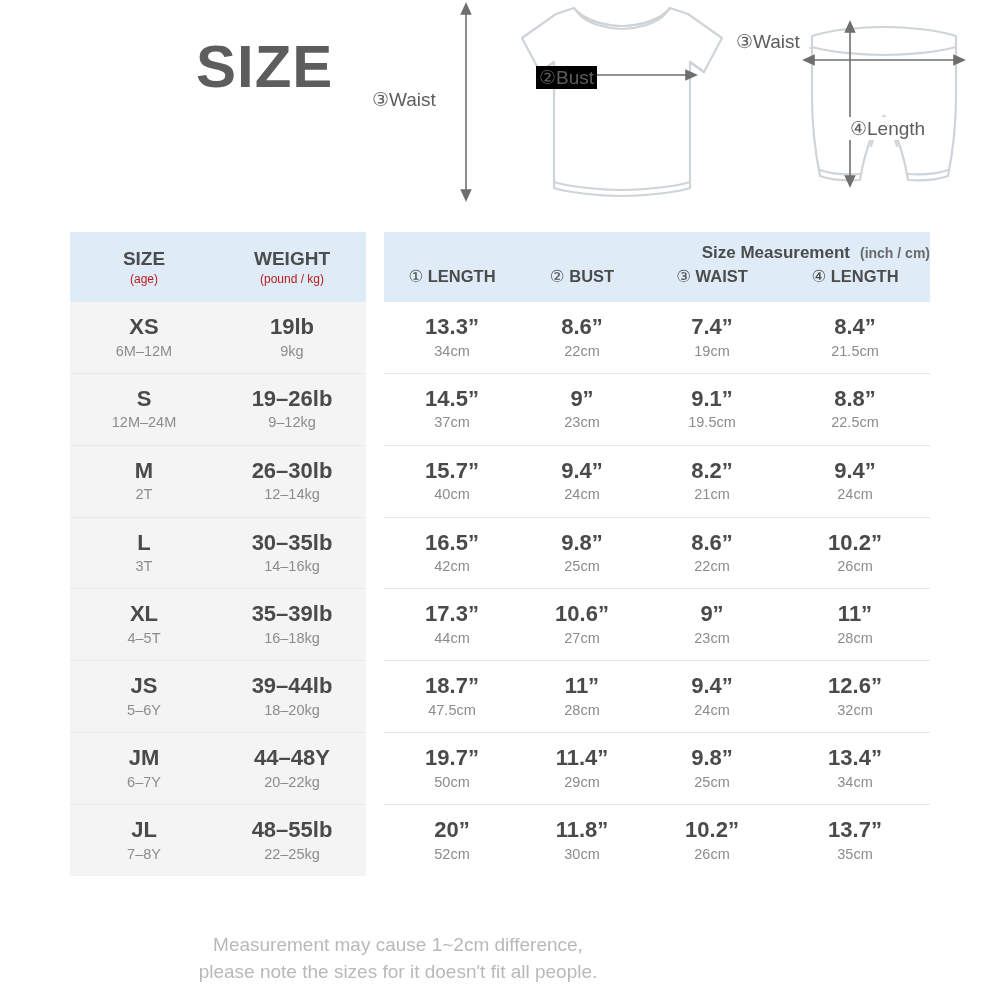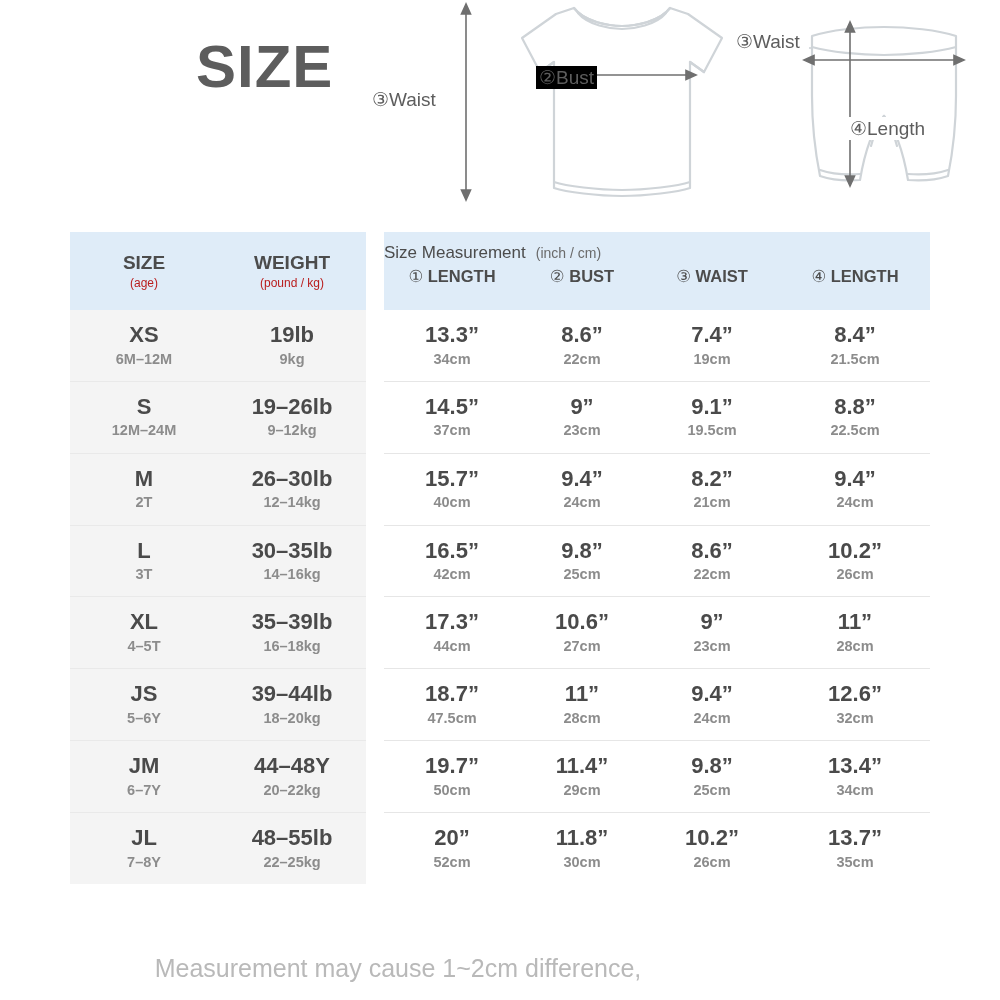"Size Measurement (inch / cm)" .meas-title { font-weight: normal -> bold; text-align: left -> right }
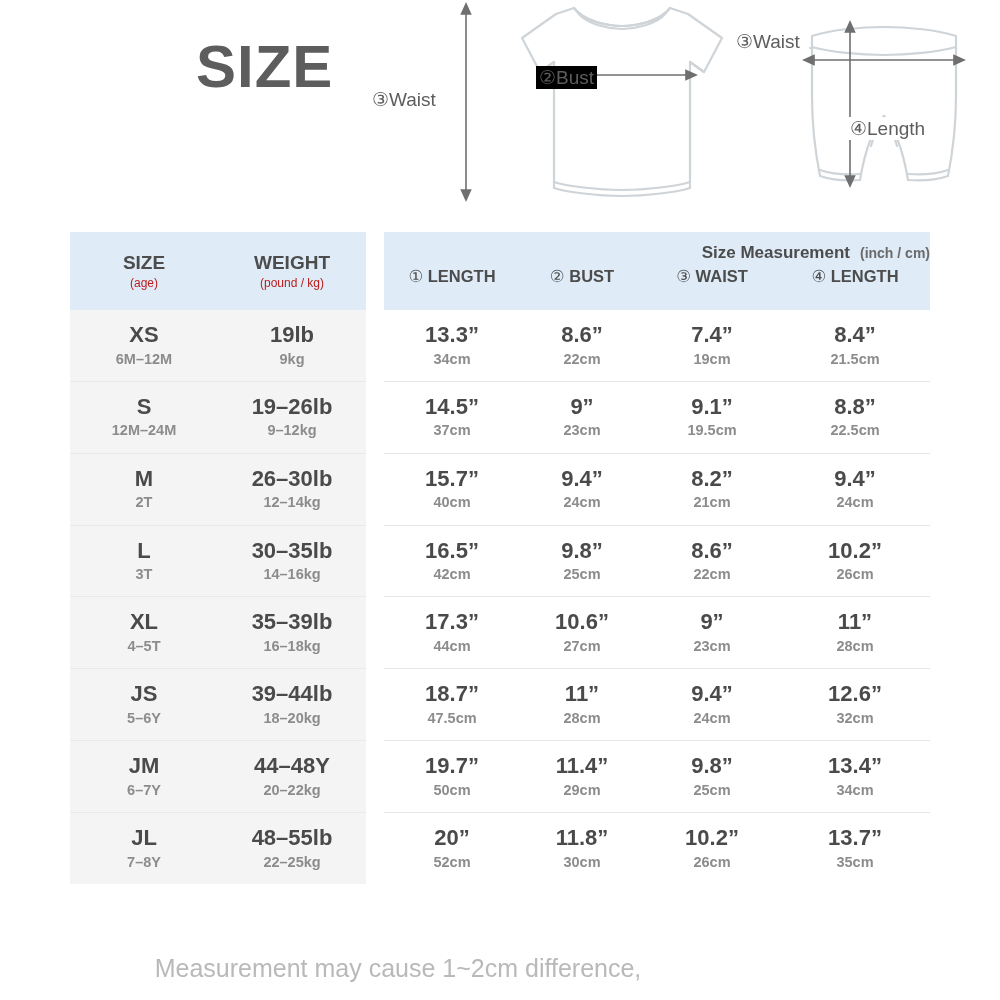"① LENGTH" .meas-sub { padding-bottom: 24px -> 16px }
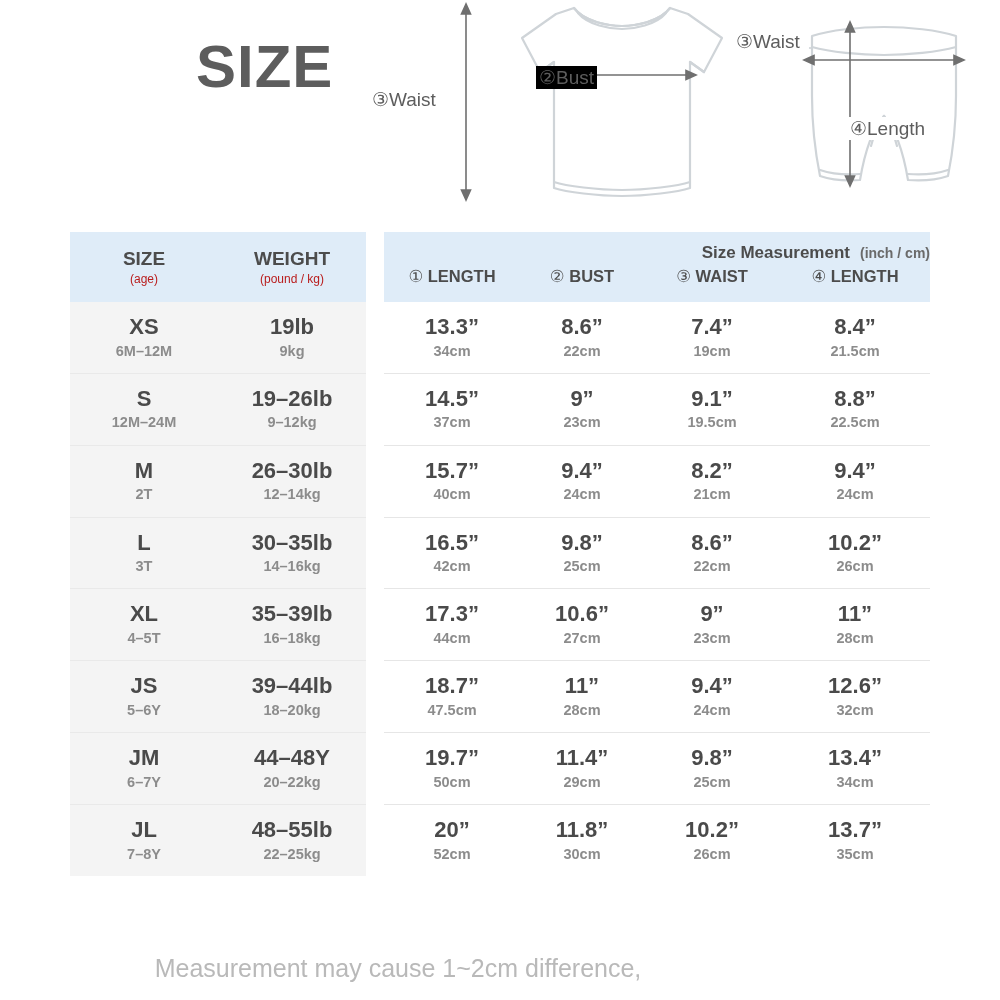"6M–12M" .row-cell .sub { font-weight: bold -> normal }
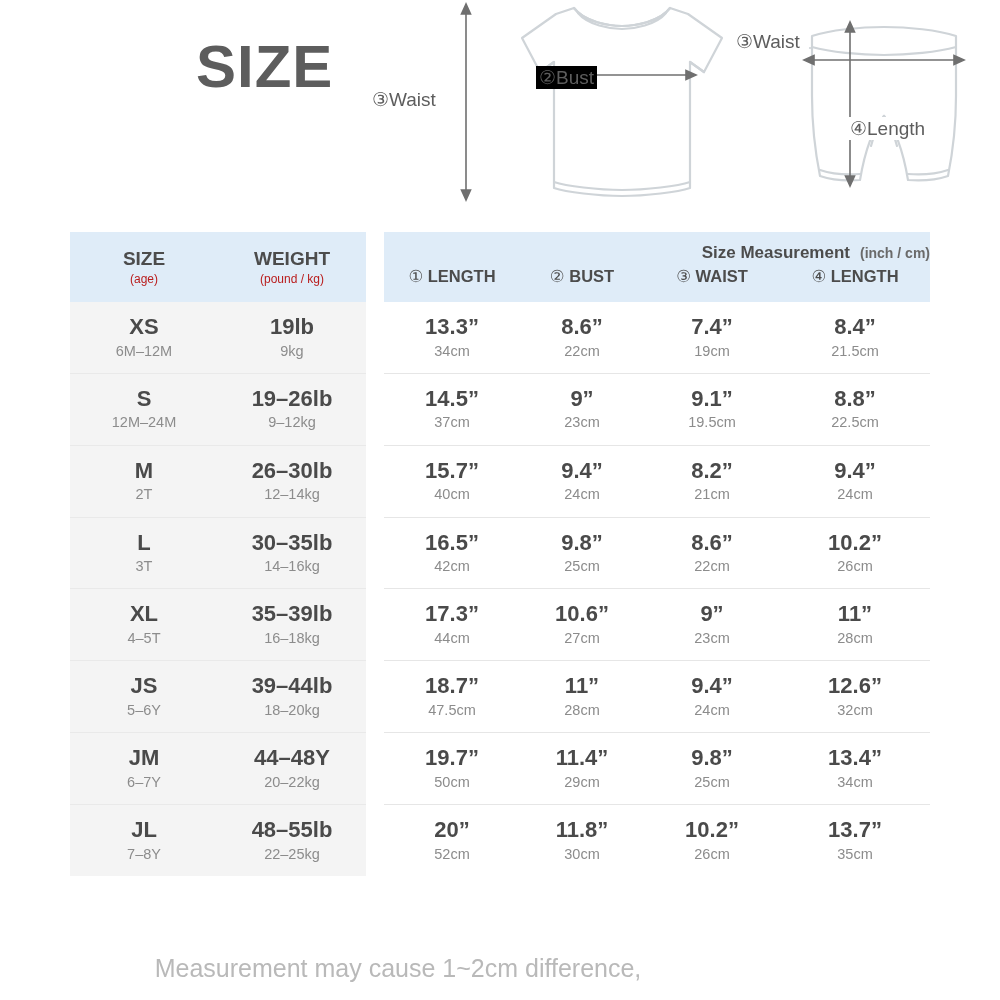"Measurement may cause 1~2cm difference," .footer { font-size: 25px -> 19px }
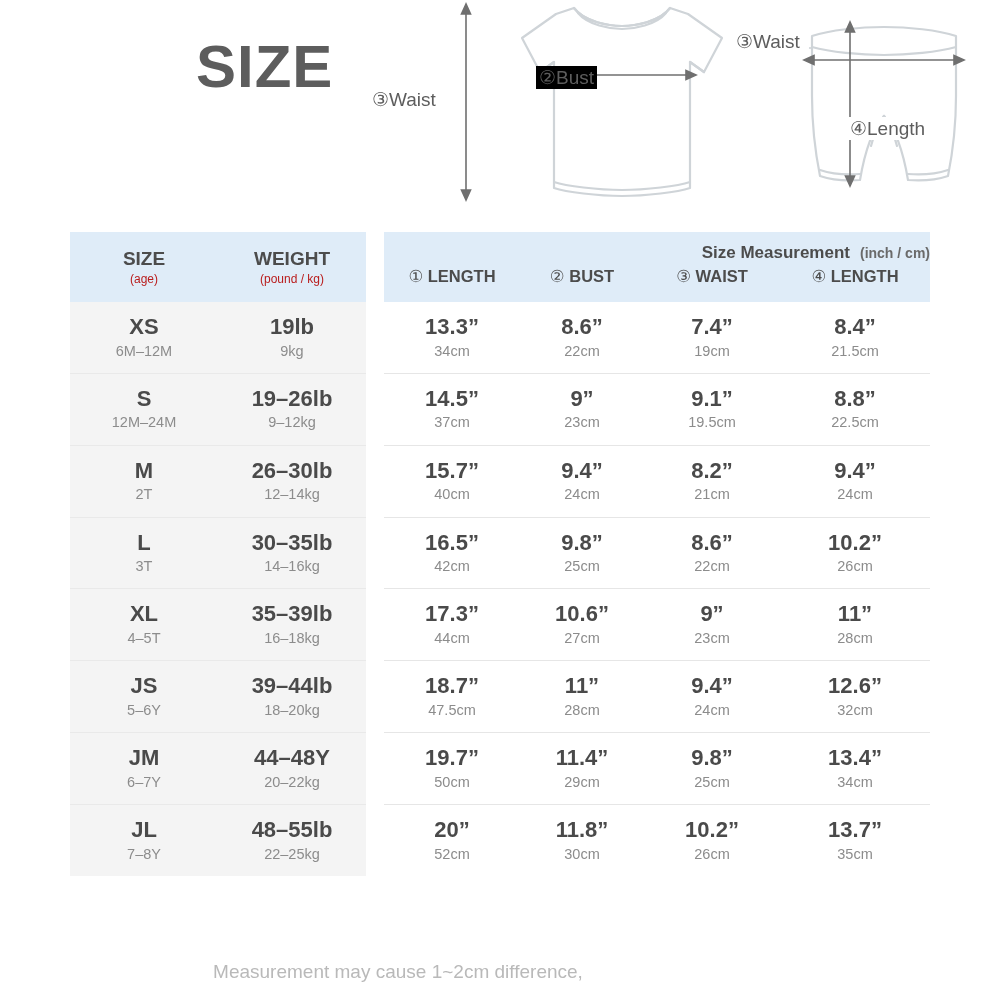"please note the sizes for" div { html: none -> <div>please note the sizes for it doesn't fit all people.</div> }
